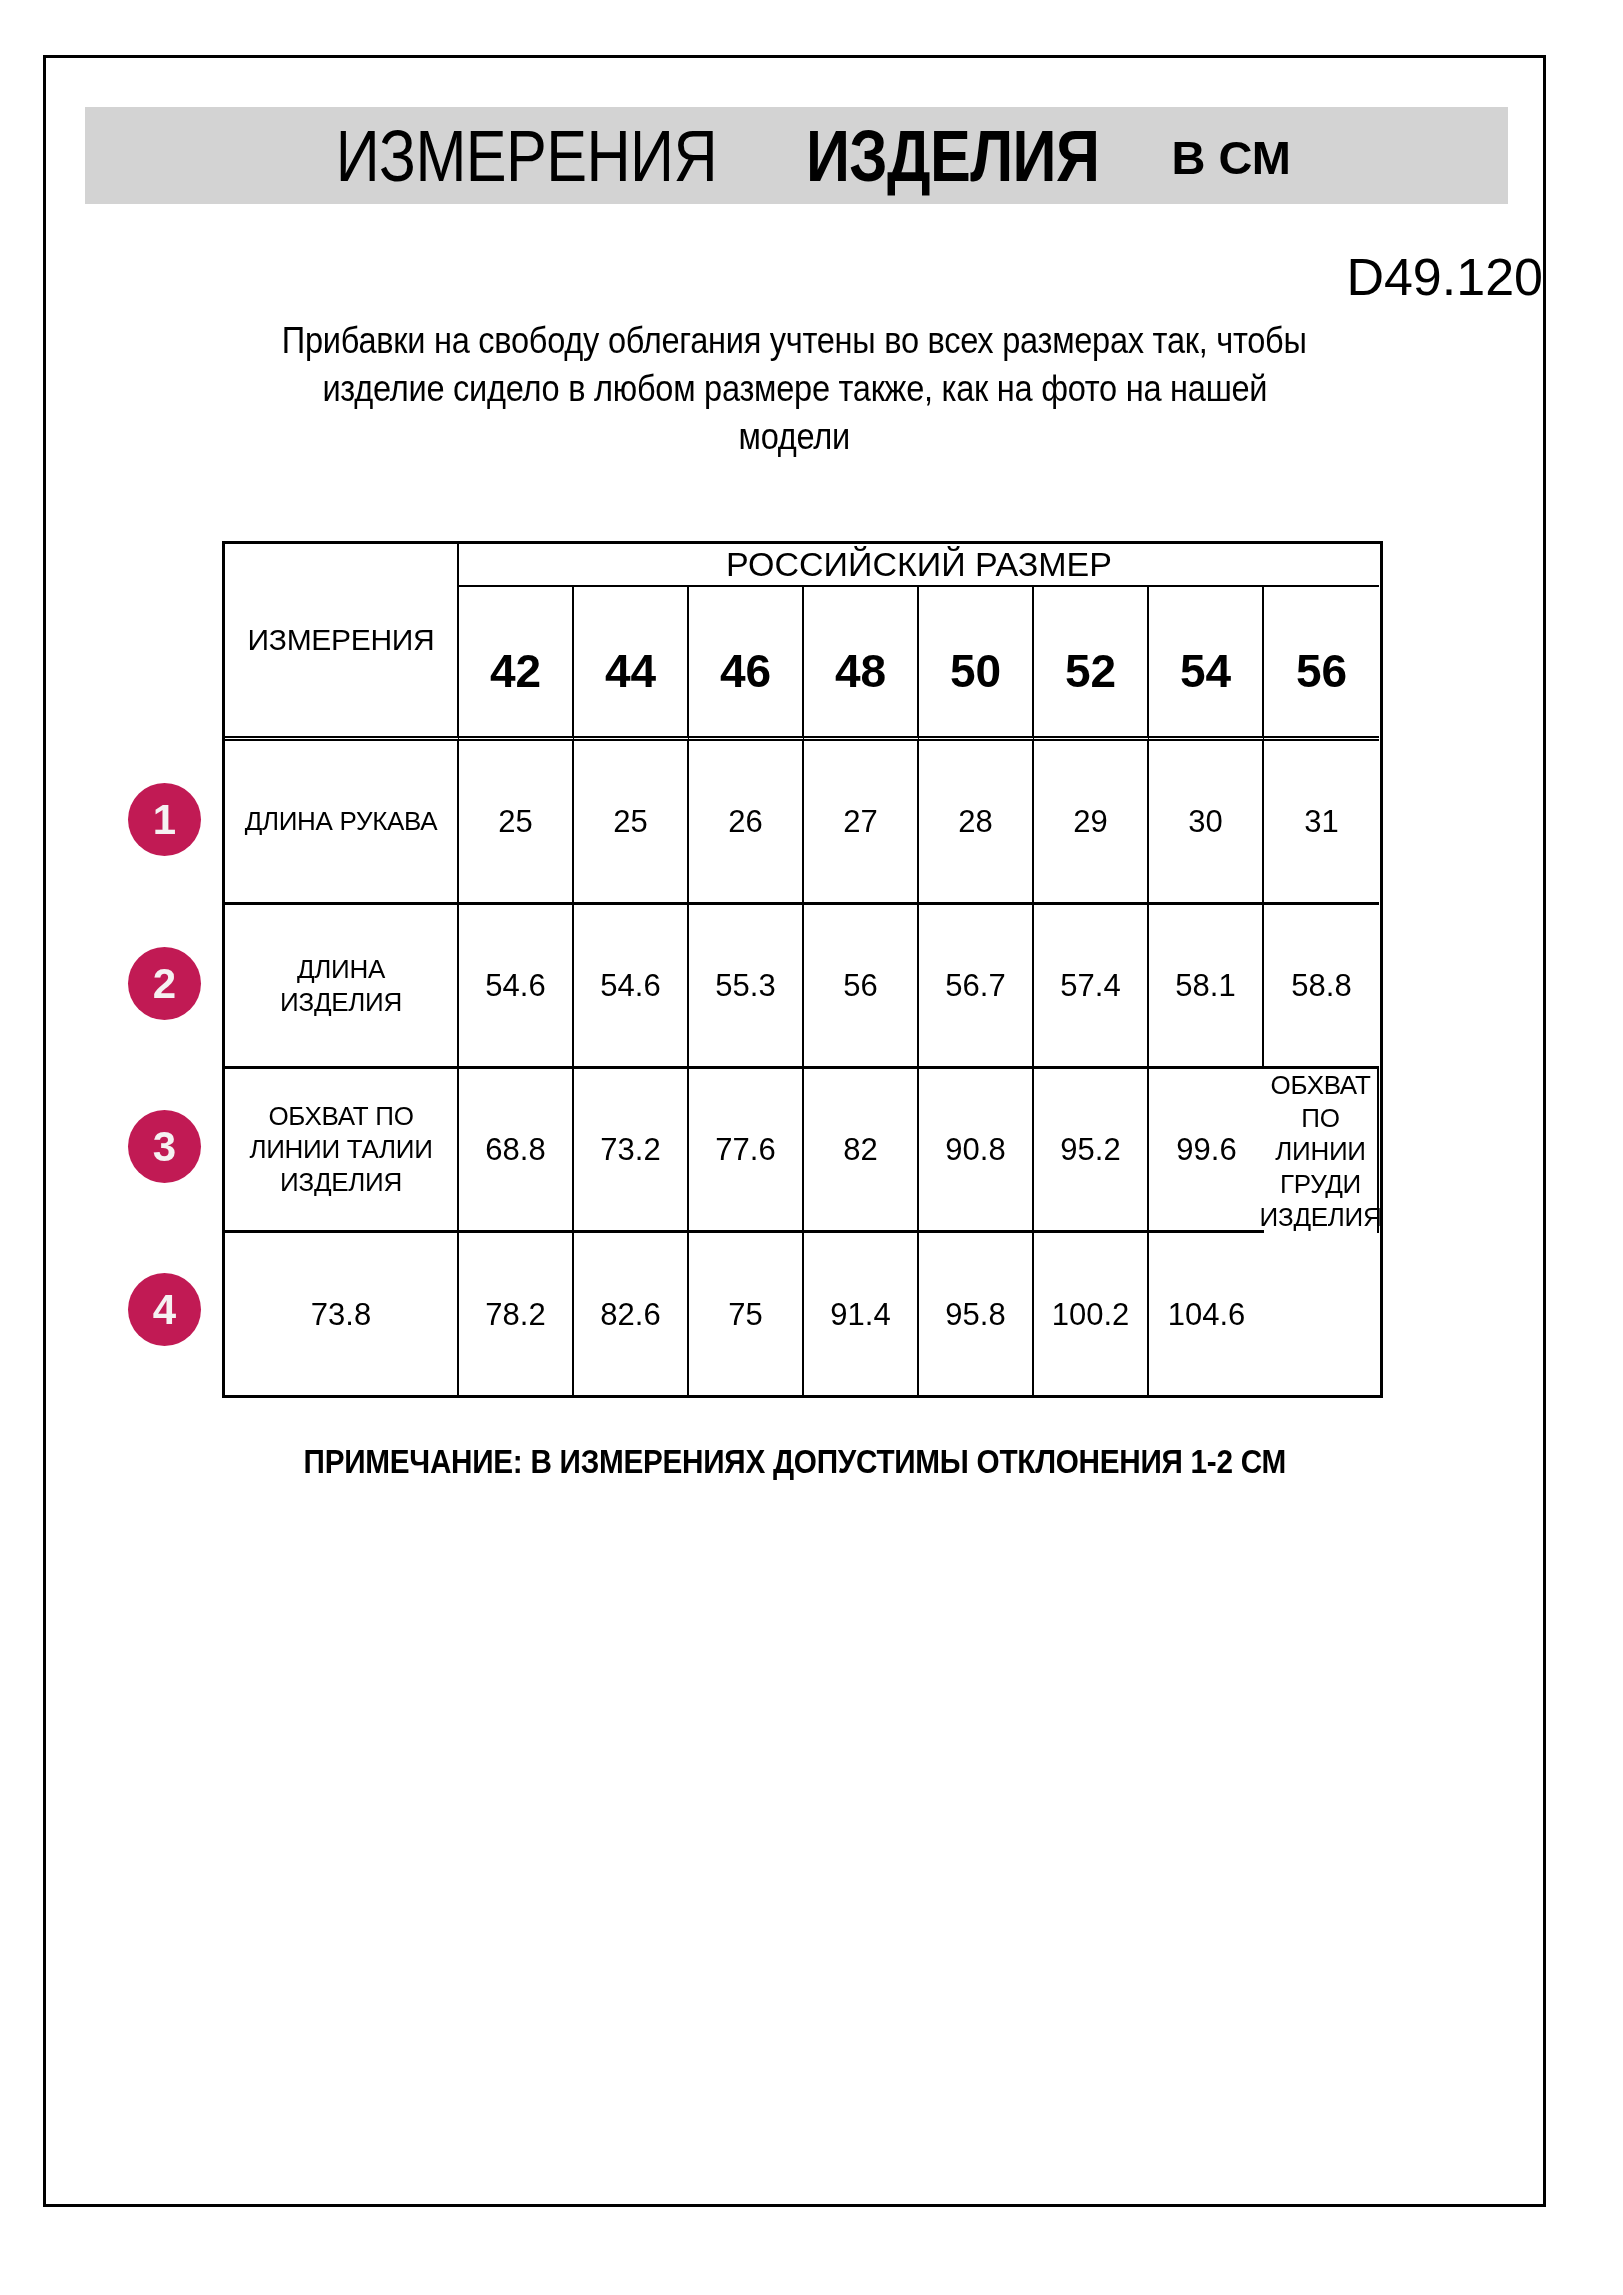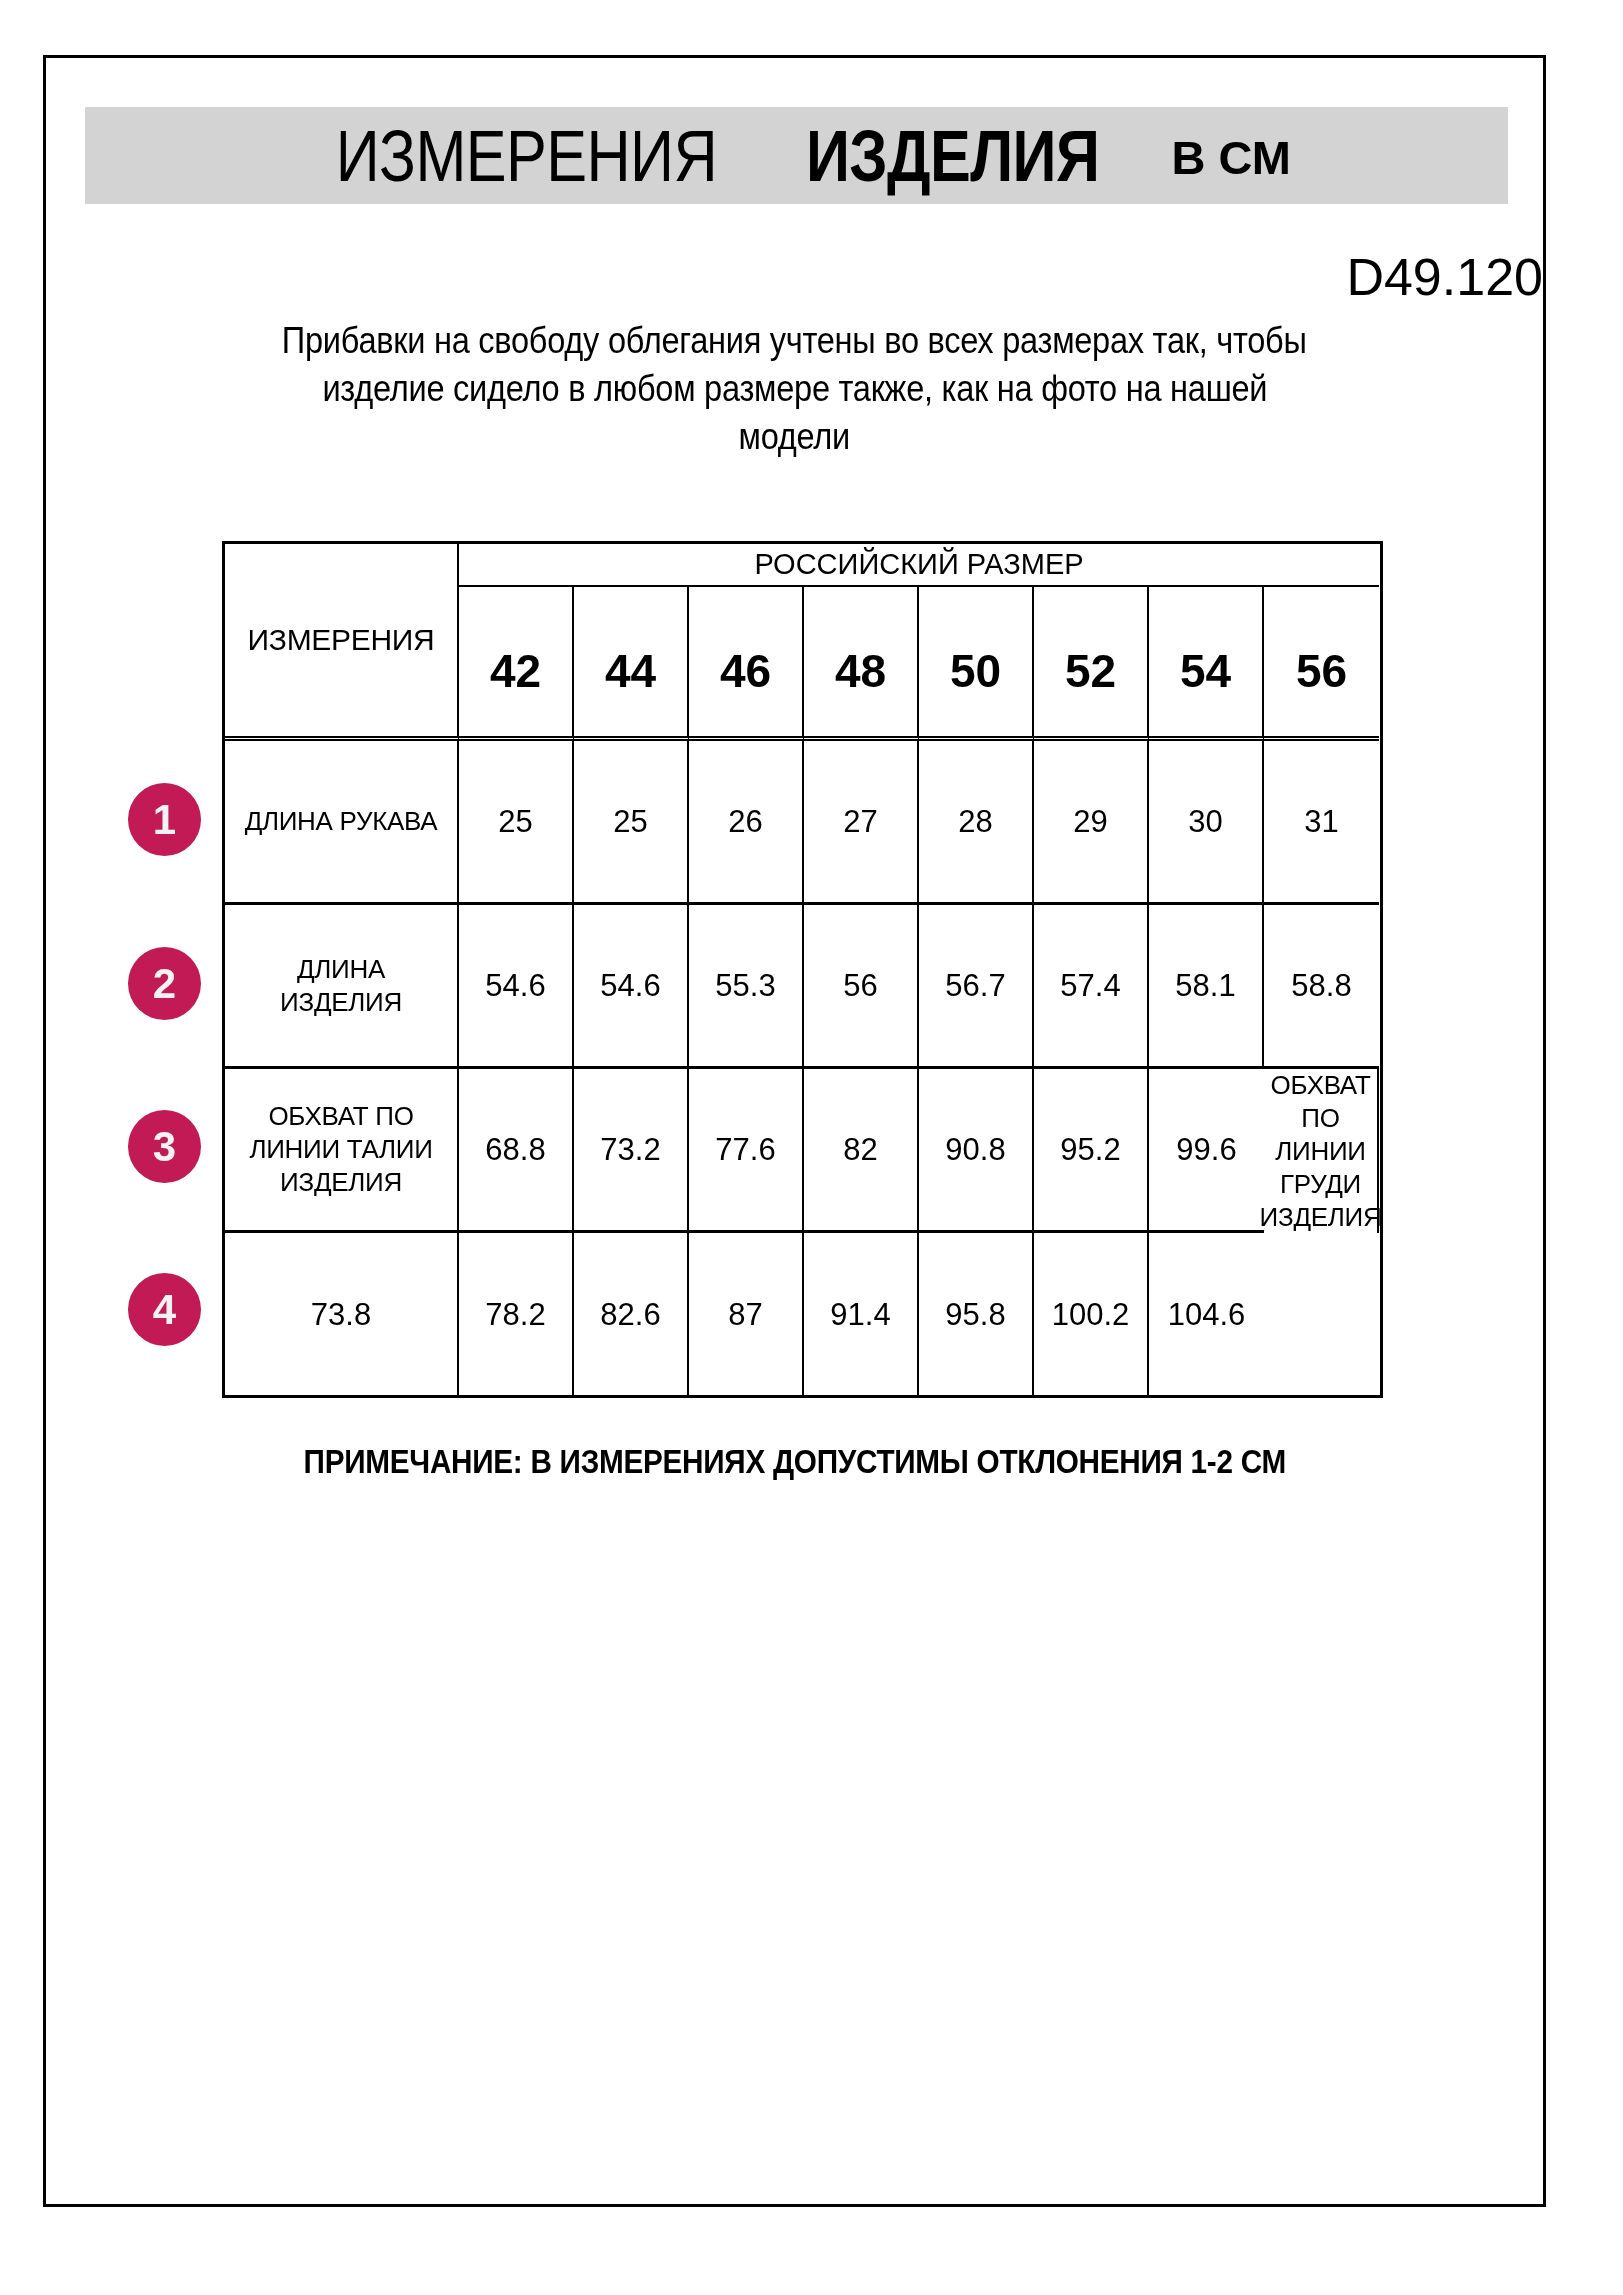"РОССИЙСКИЙ РАЗМЕР" .group { font-size: 29px -> 34px }
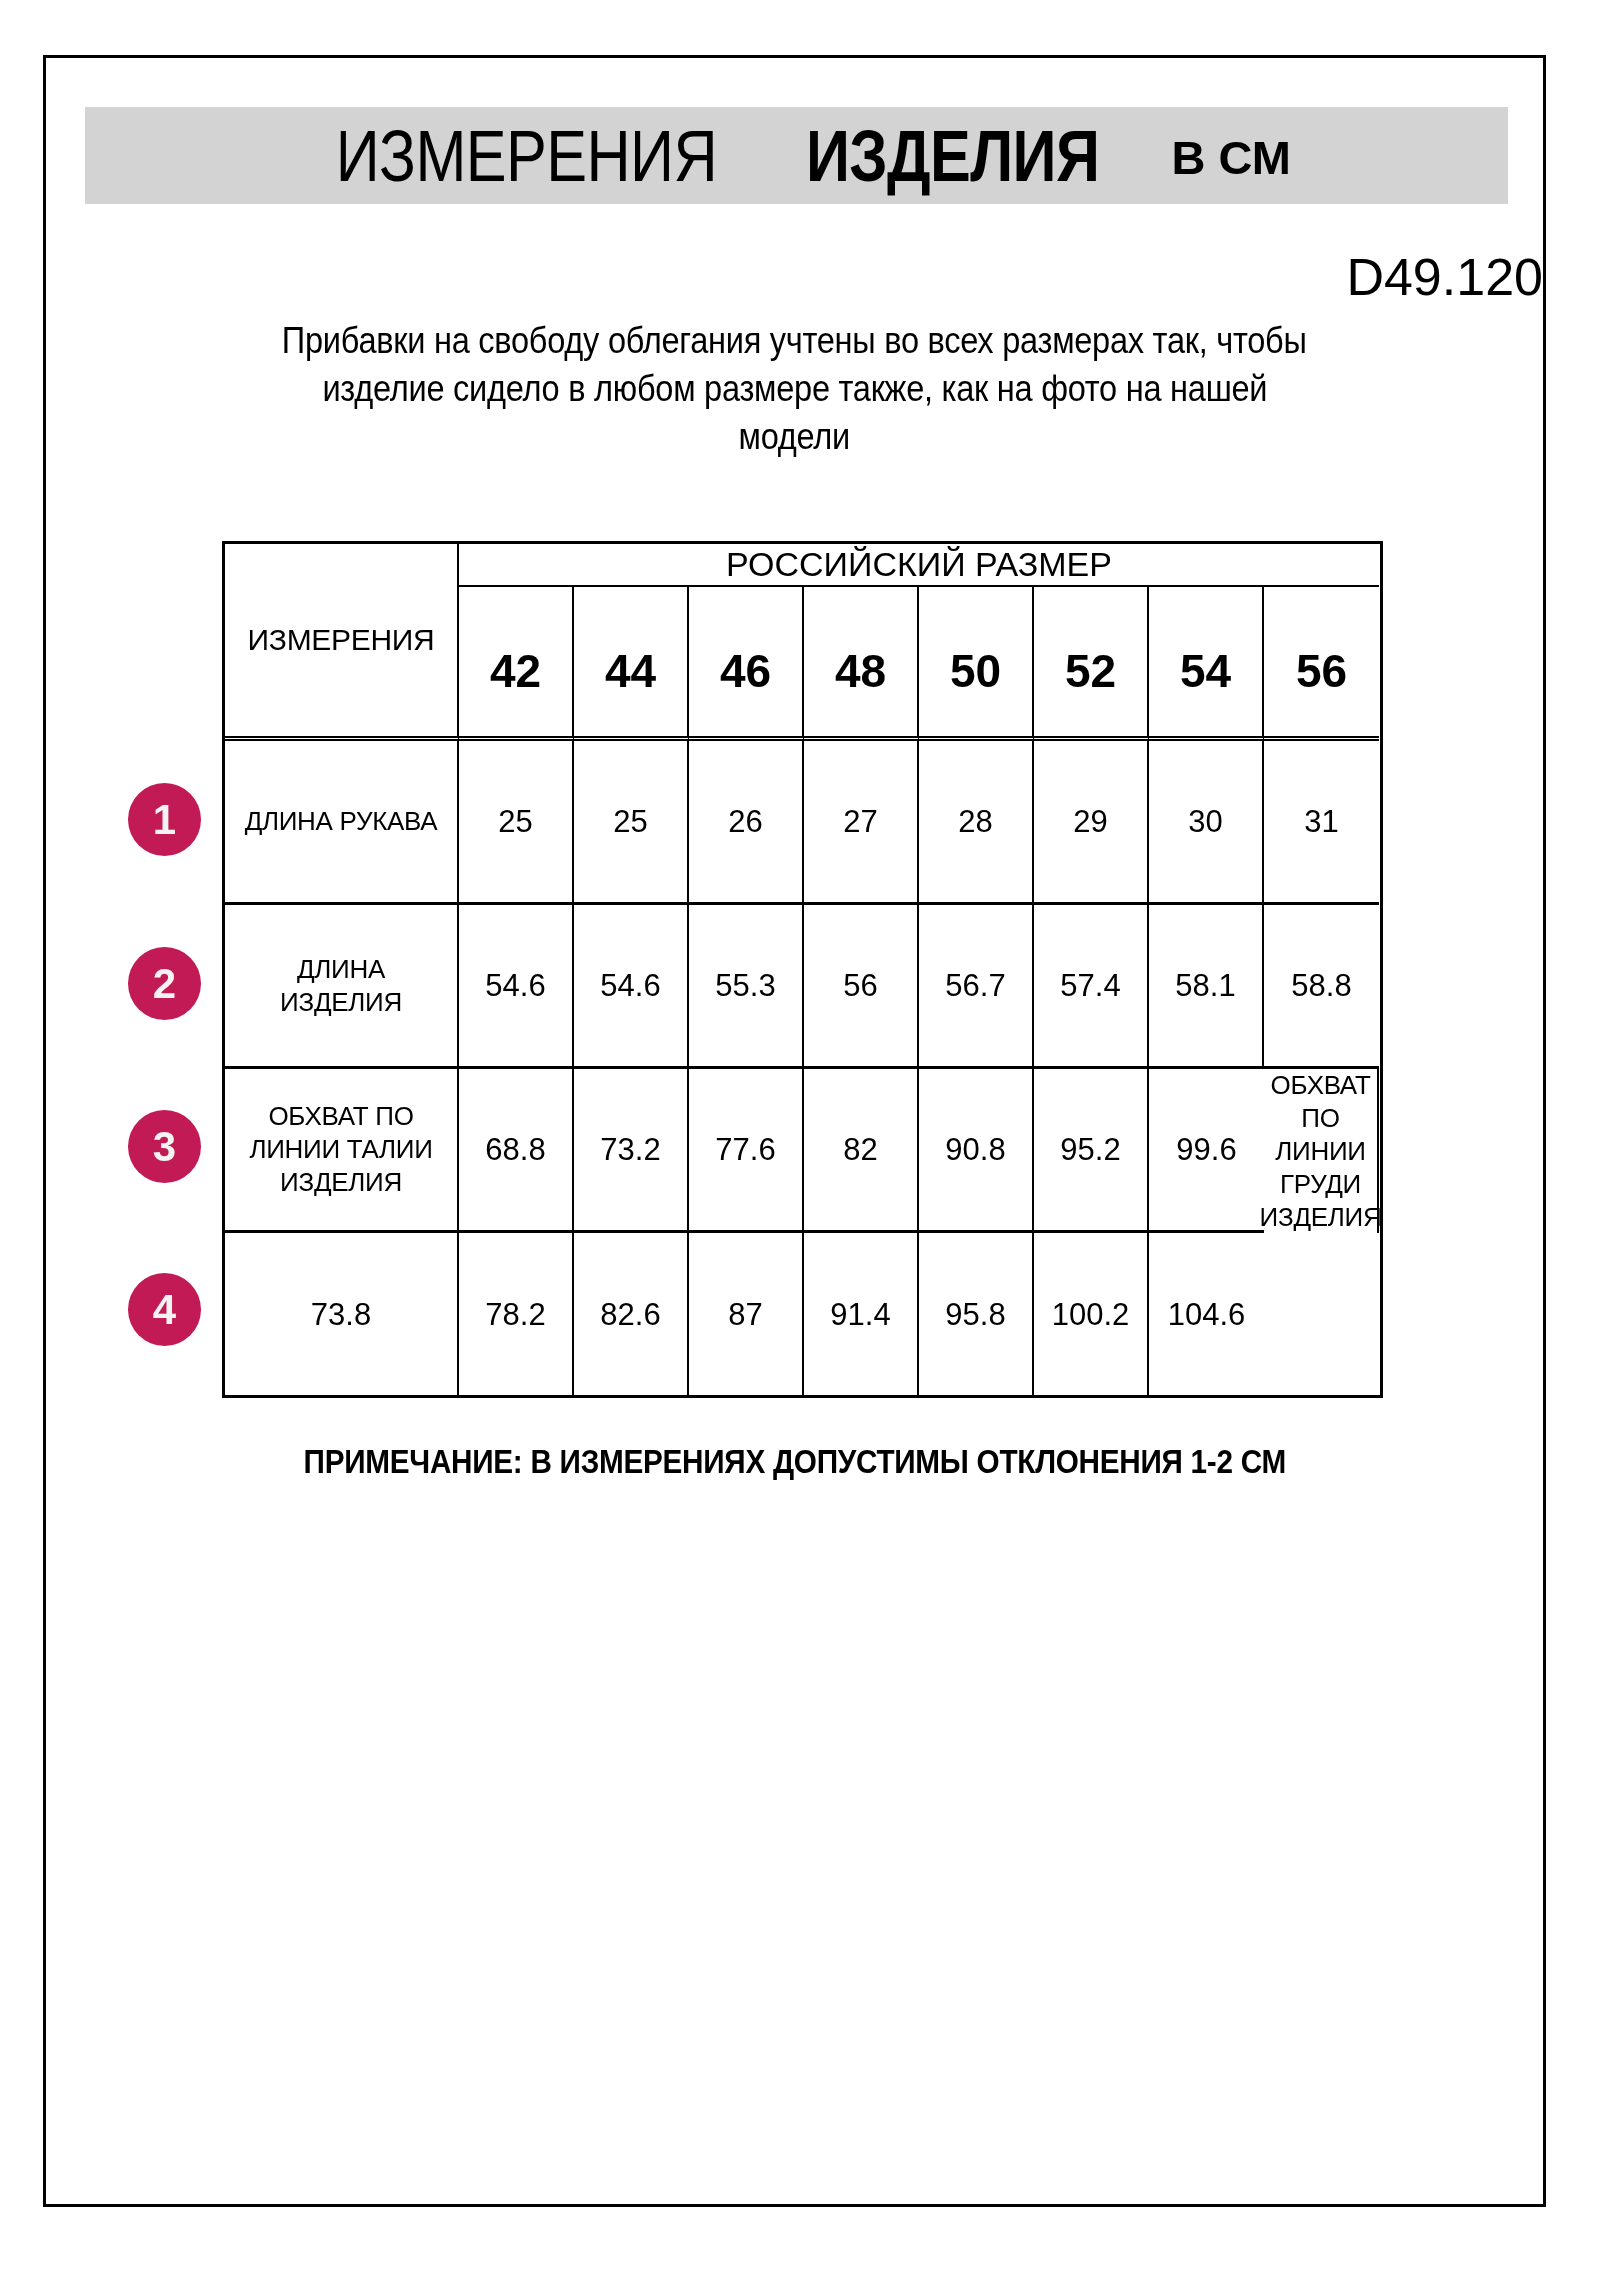"87" div.cell { text: 87 -> 75 }
